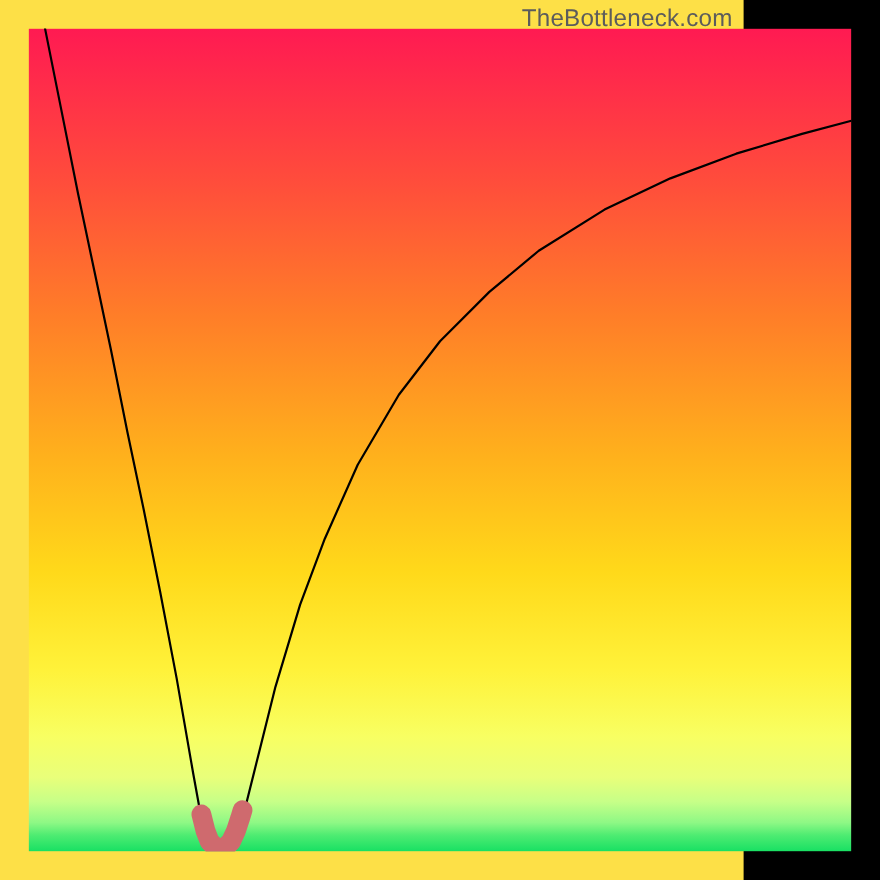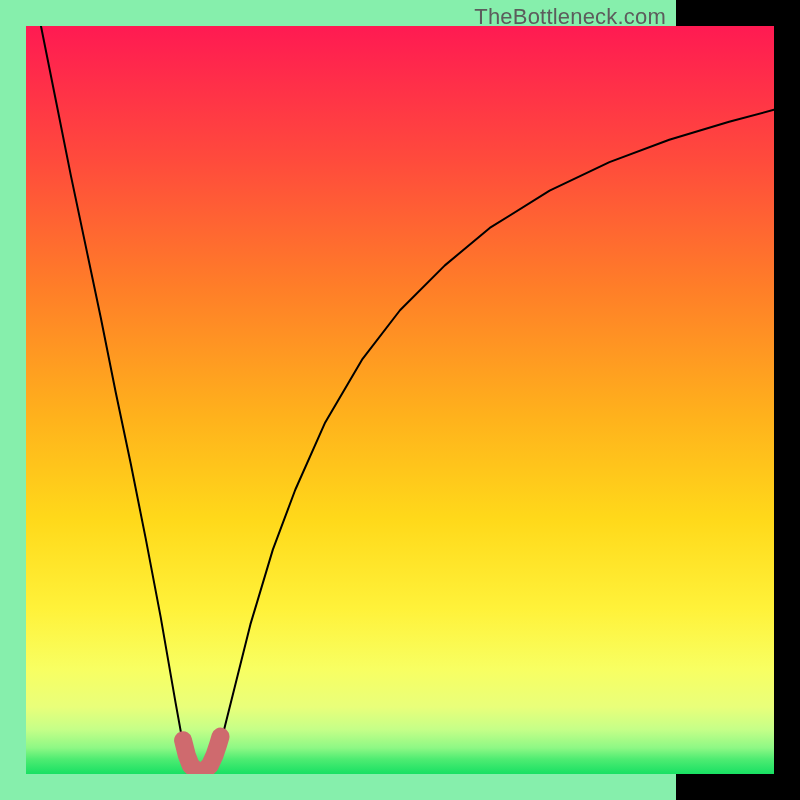"TheBottleneck.com" .outer { background: #86efac -> #fde047 }
